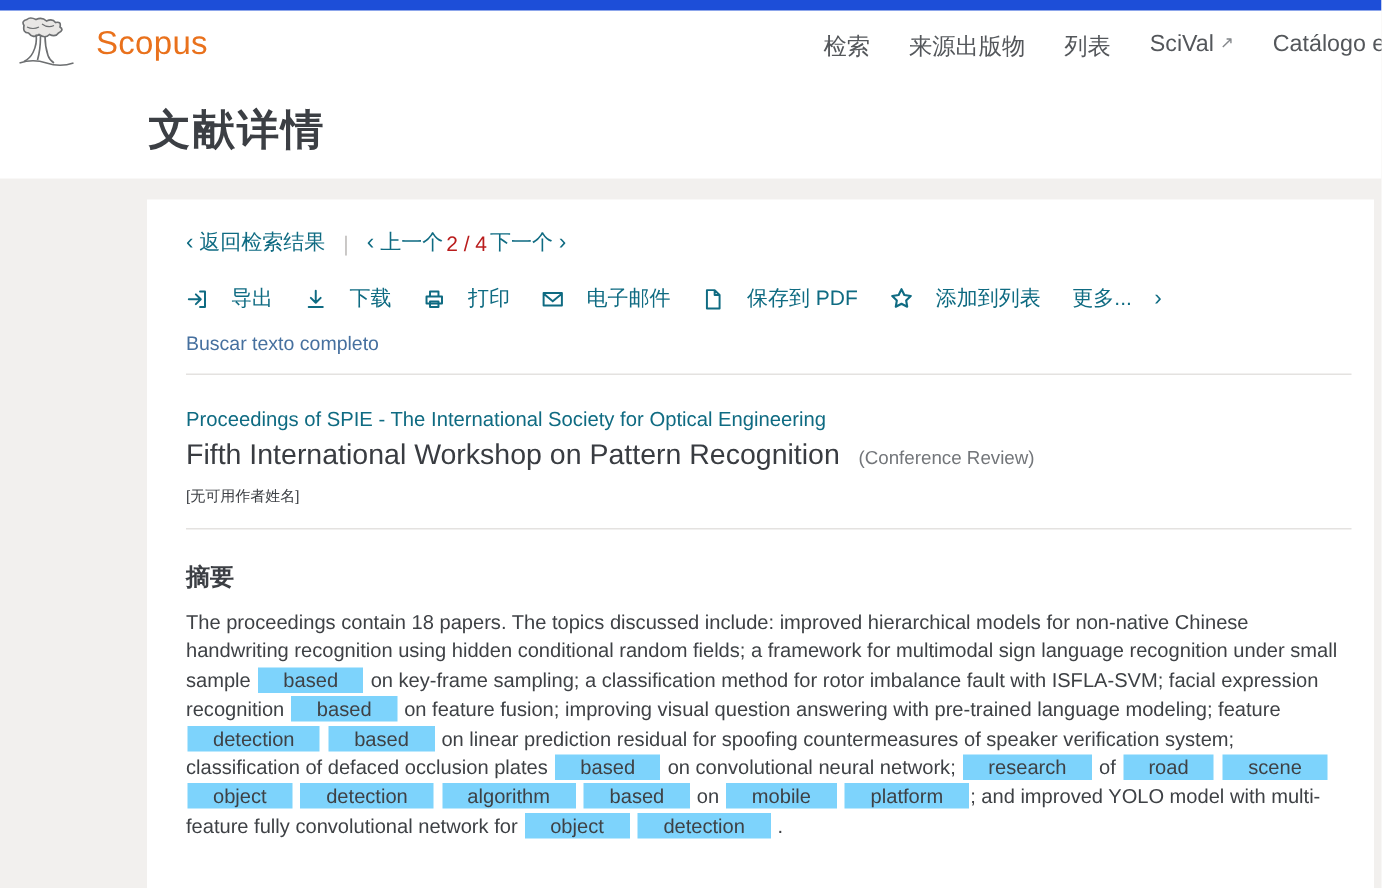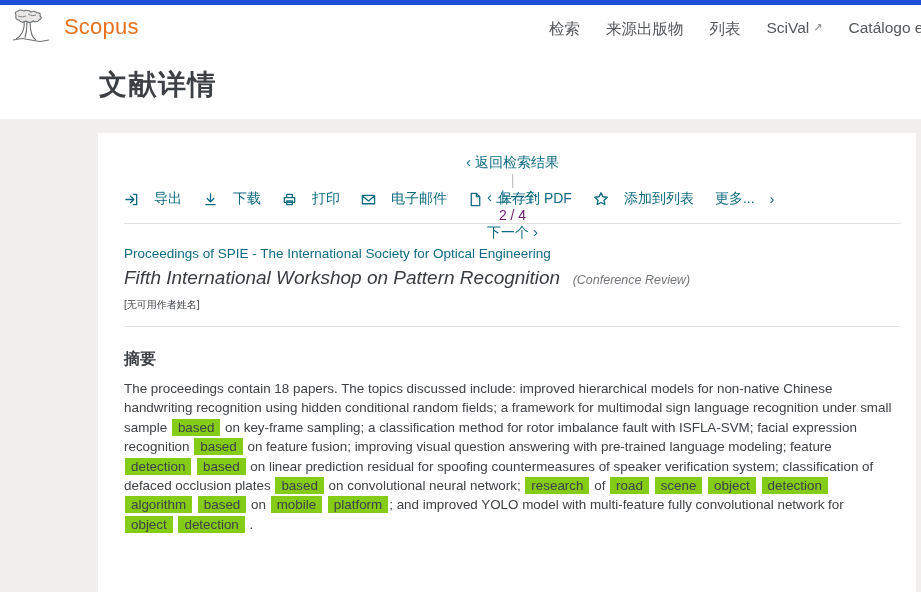"Scopus" .header { border-top: 5px solid #1d4ed8 -> 7px solid #1d4ed8 }
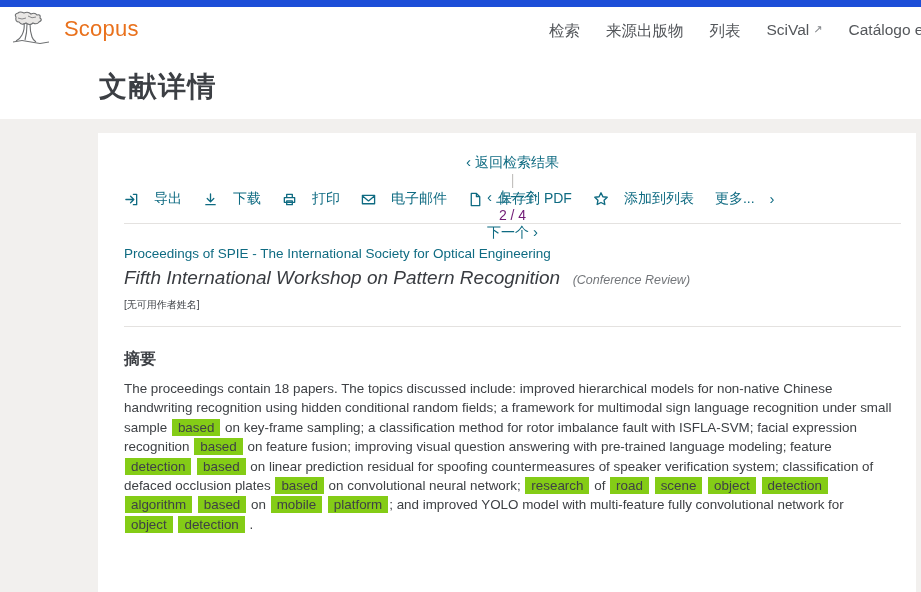"‹ 返回检索结果" .results-nav { flex-direction: column -> none }
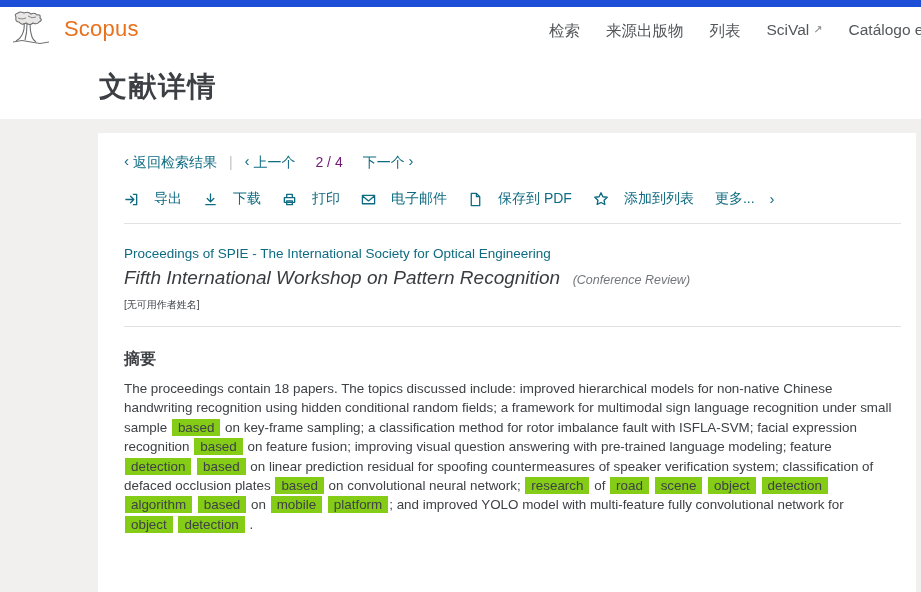"2 / 4" .results-nav .pos { color: #701a75 -> #b91c1c; margin: 0 20px -> 0 2px }
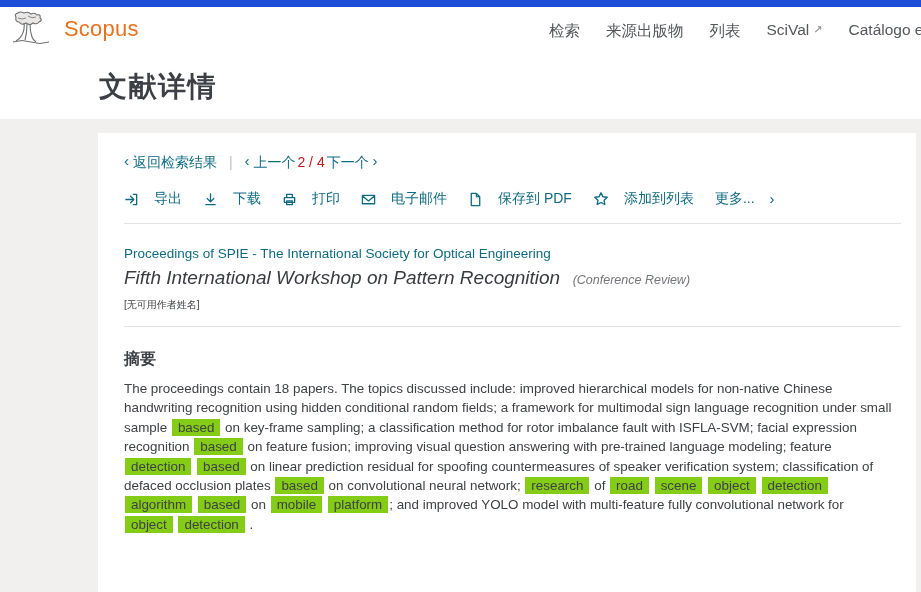"Buscar texto completo" div.fulltext { html: none -> <div>Buscar texto completo</div> }
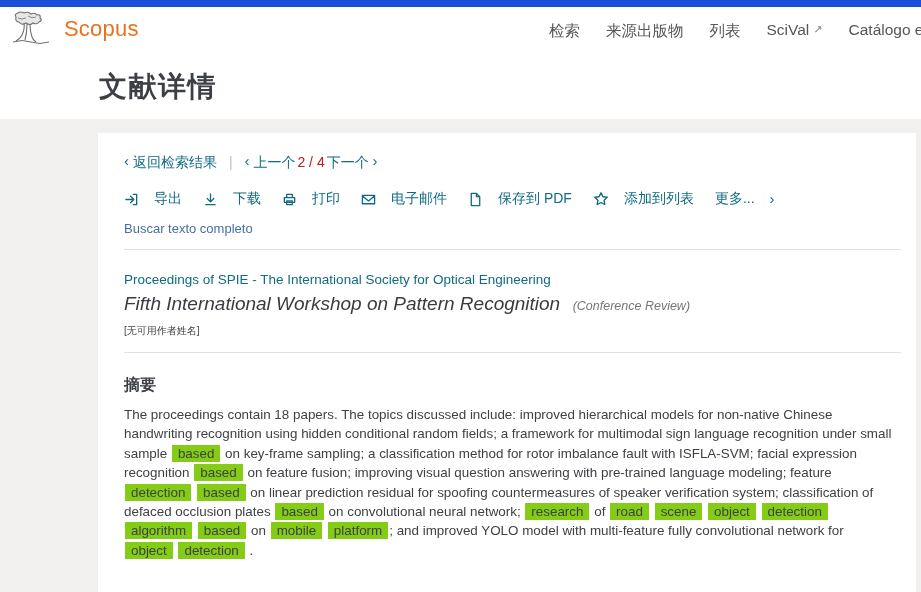"Fifth International Workshop on Pattern" .doc-title-row { font-style: italic -> none }
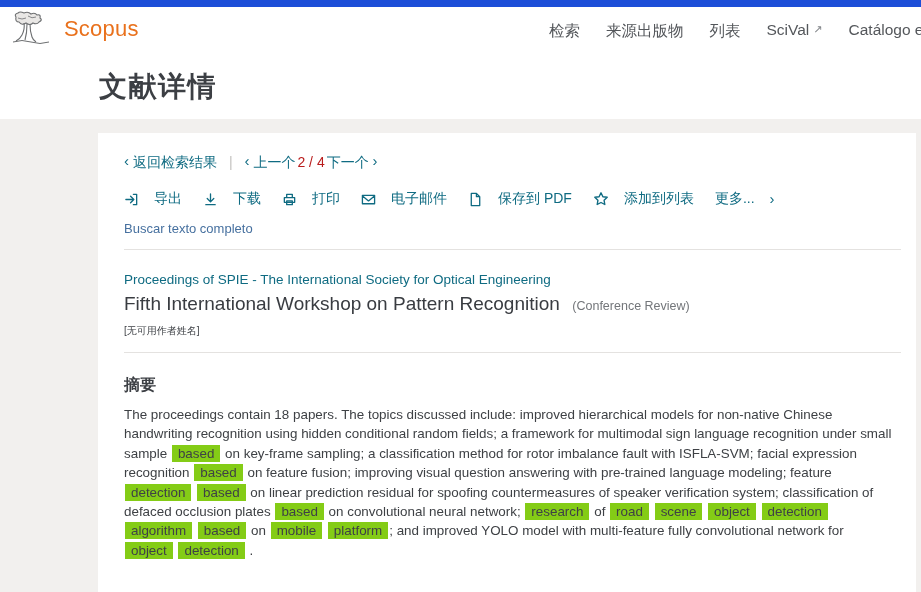"based" .abstract .hl { background: #84cc16 -> #7dd3fc; padding: 1px 6px -> 1px 17px }
